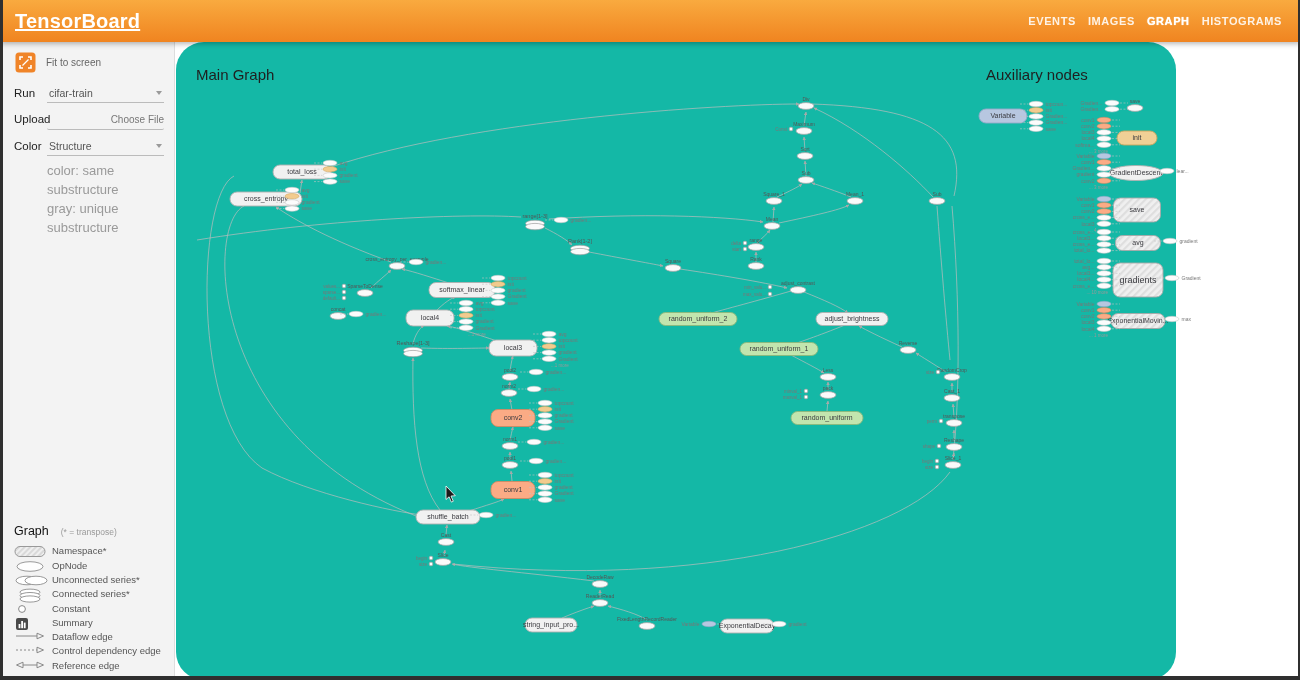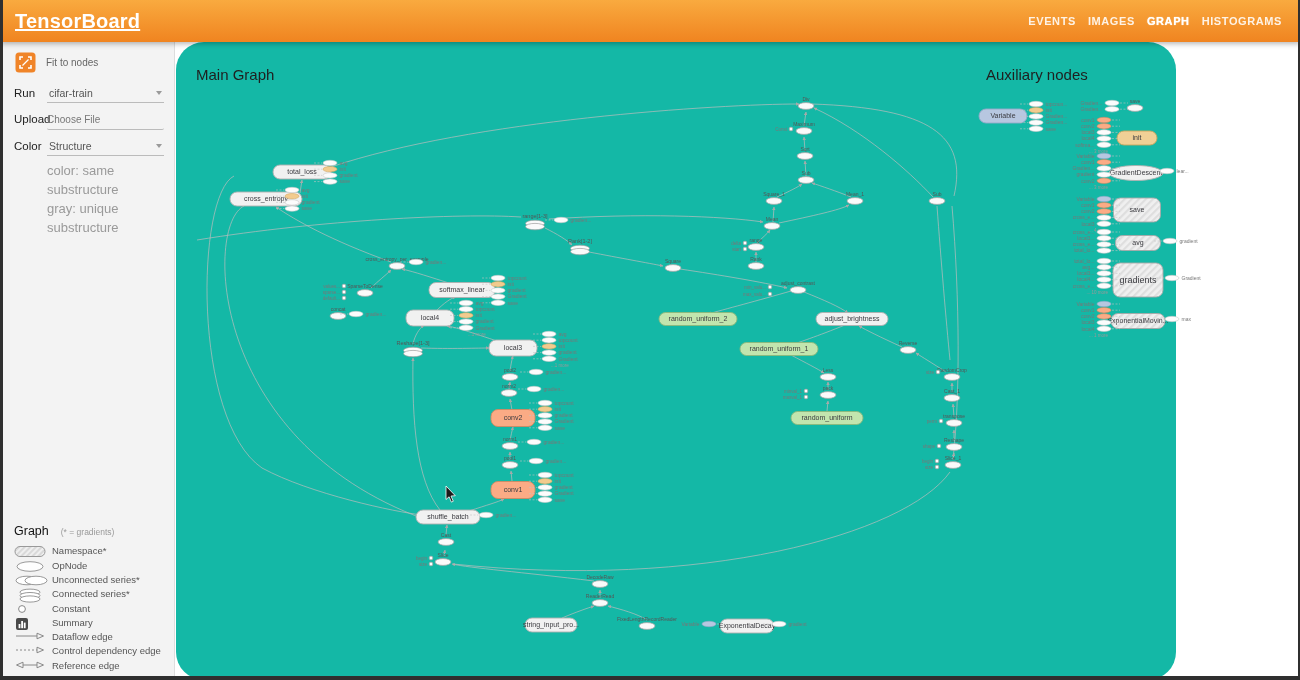"Fit to nodes" div.fit-label { text: nodes -> screen }
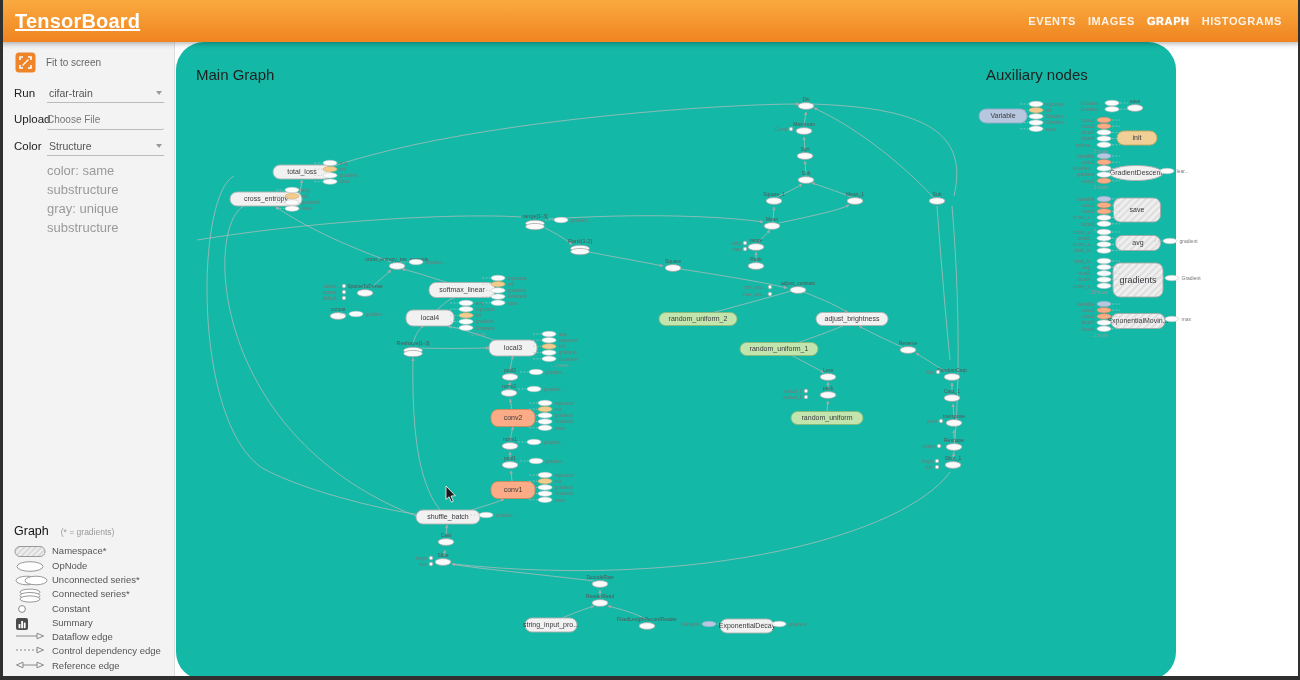"Choose File" .file-btn { text-align: left -> right }
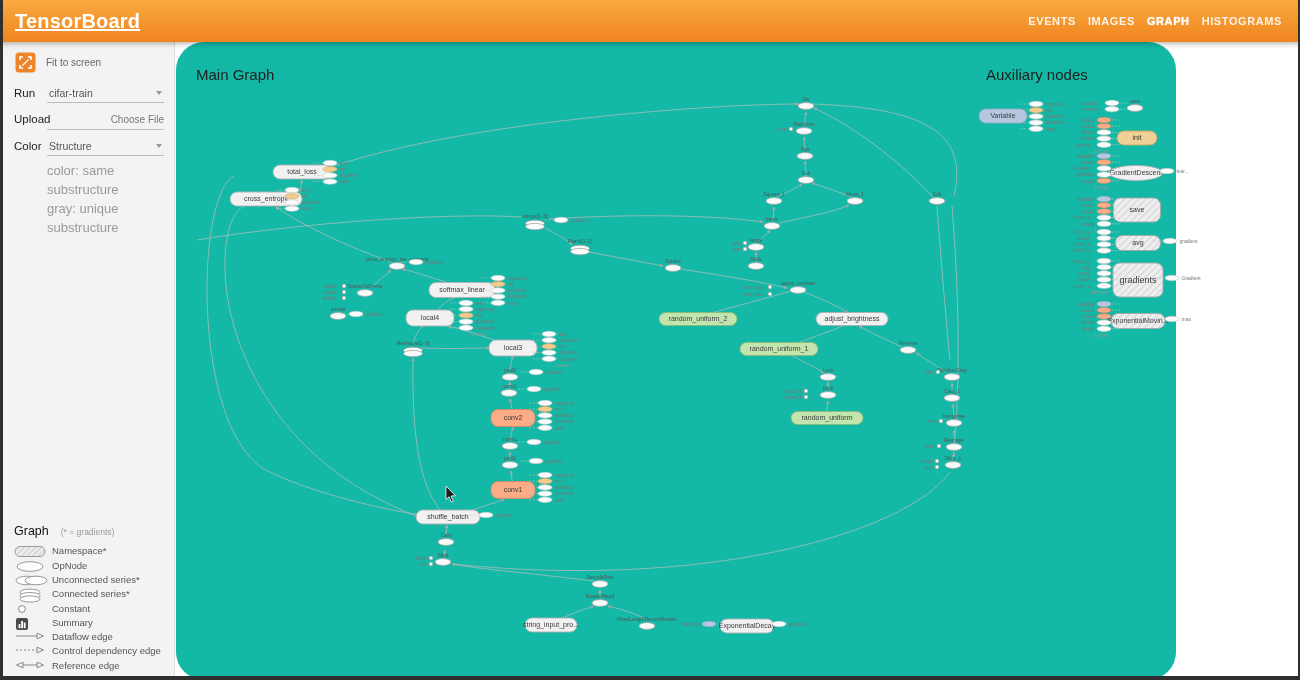"(* = gradients)" span.legend-note { text: gradients -> transpose }
